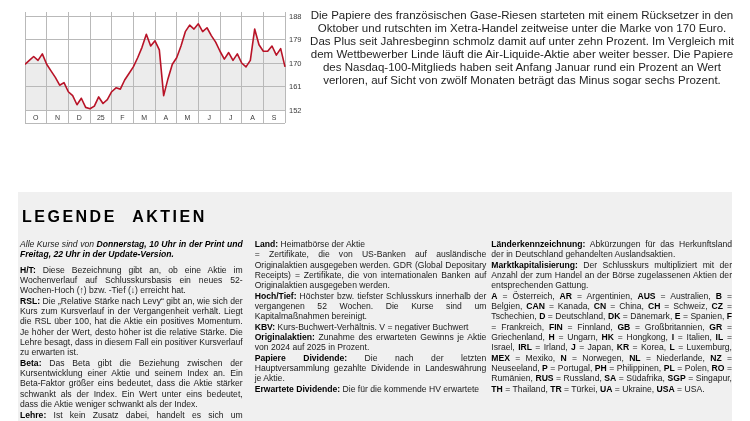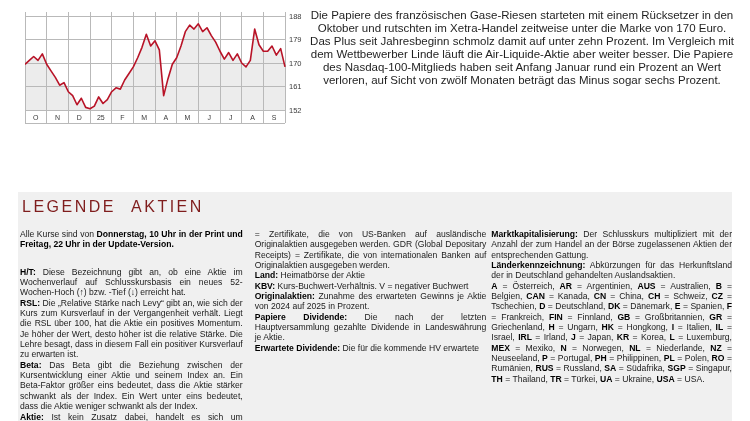"LEGENDE AKTIEN" .legend-heading { color: #7f1d1d -> #000000; font-weight: 400 -> 700; margin: 2px 0 0 2px -> 12px 0 0 2px }
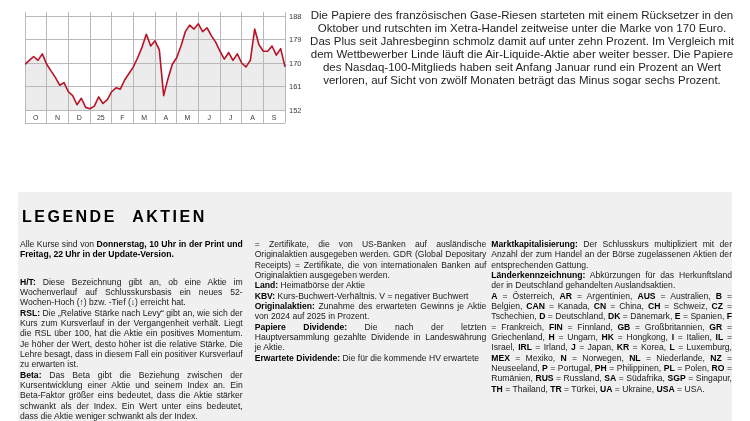"Alle Kurse sind von Donnerstag," .col p.intro { font-style: none -> italic; margin-bottom: 17px -> 5px }
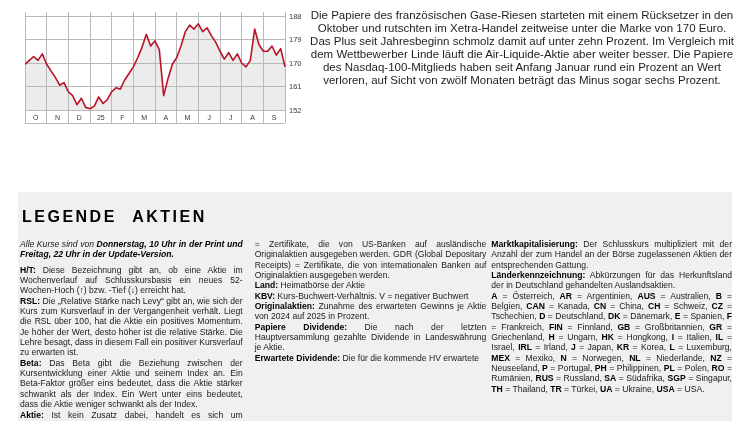"= Zertifikate, die von US-Banken" p { order: before "Land: Heimatbörse der Aktie" -> after "Land: Heimatbörse der Aktie" }
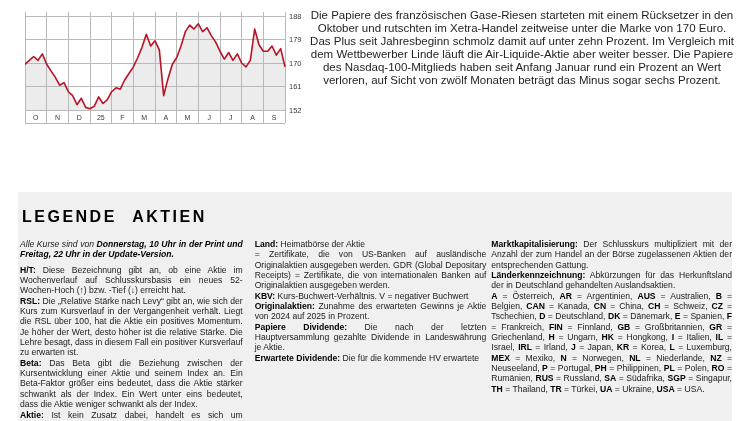"Marktkapitalisierung: Der Schlusskurs" p { order: before "Länderkennzeichnung: Abkürzungen für das" -> after "Länderkennzeichnung: Abkürzungen für das" }
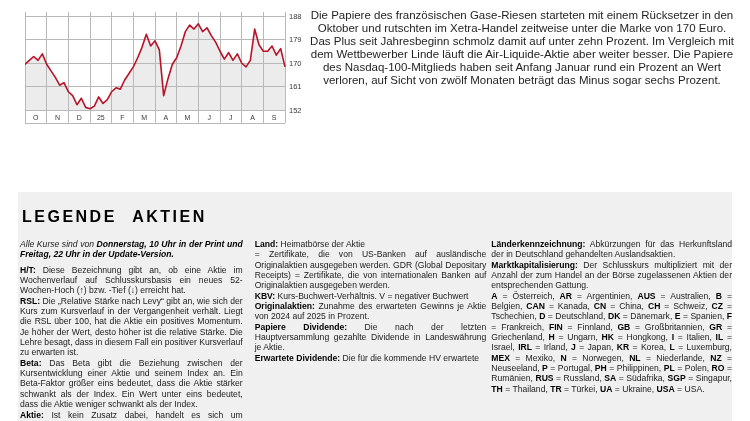"Hoch/Tief: Höchster bzw. tiefster" p { html: none -> <p><b>Hoch/Tief:</b> Höchster bzw. tiefster Schlusskurs innerhalb der vergangenen 52 Wochen. Die Kurse sind um Kapitalmaßnahmen bereinigt.</p> }
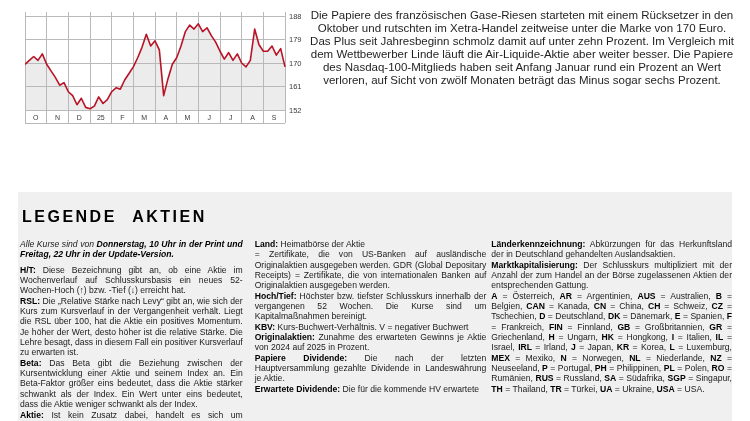"Aktie:" b { text: Aktie -> Lehre }
